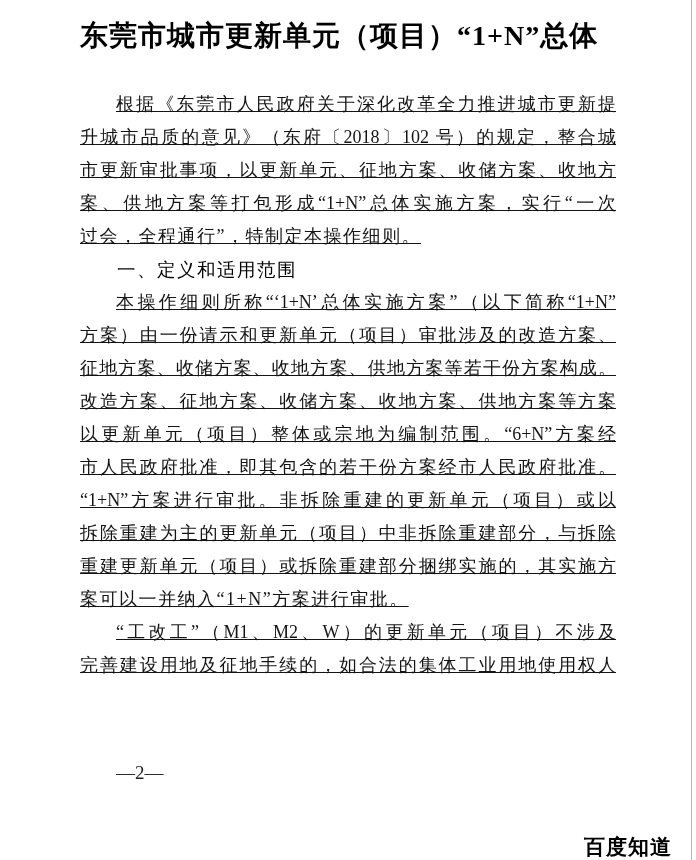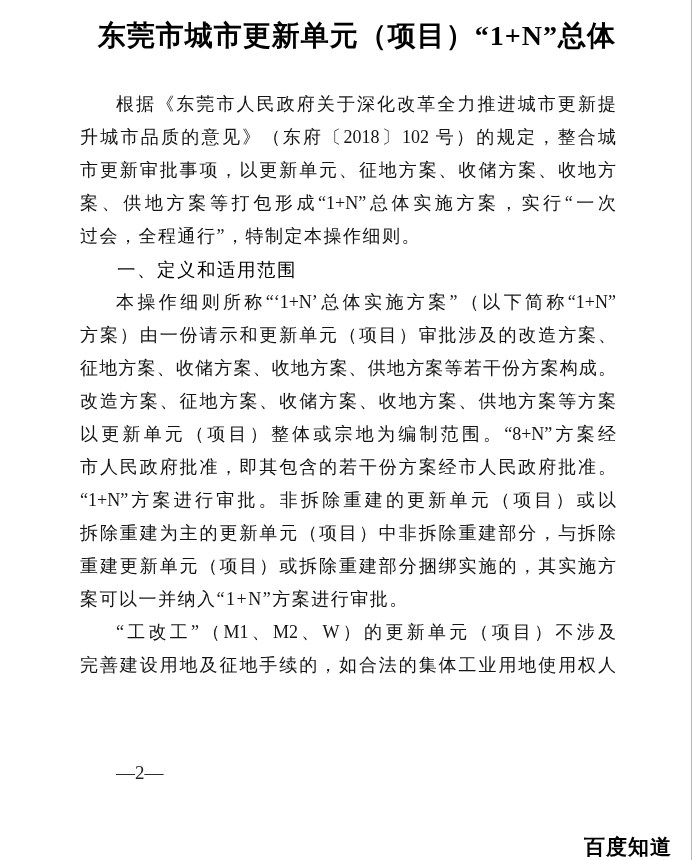"东莞市城市更新单元（项目）“1+N”总体" .doc-title { text-align: right -> left }
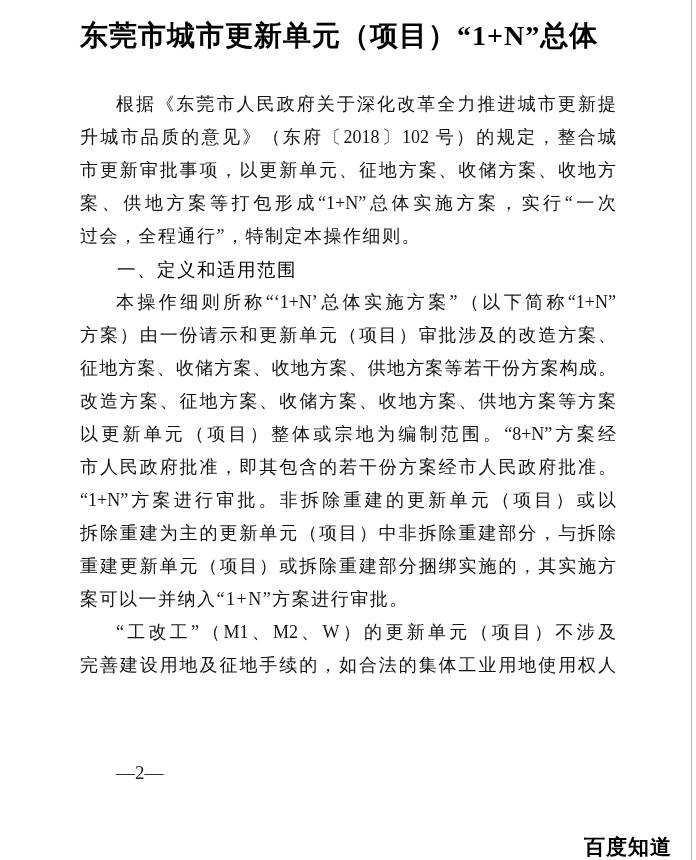"根据《东莞市人民政府关于深化改革全力推进城市更新提" .doc-line { text-decoration: none -> underline }
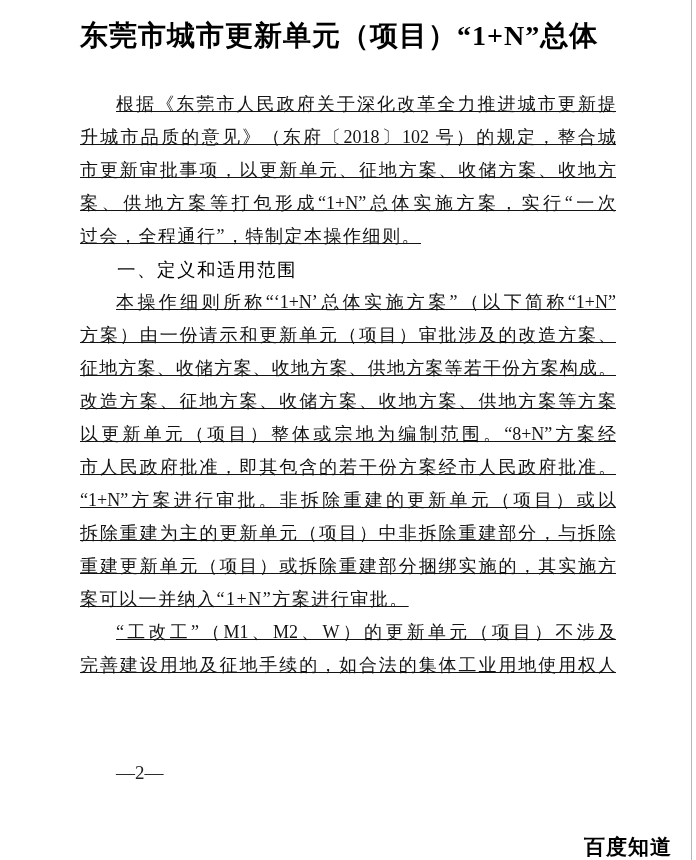"以更新单元（项目）整体或宗地为编制范围。“8+N”方案经" div.doc-line { text: 8+N -> 6+N }
